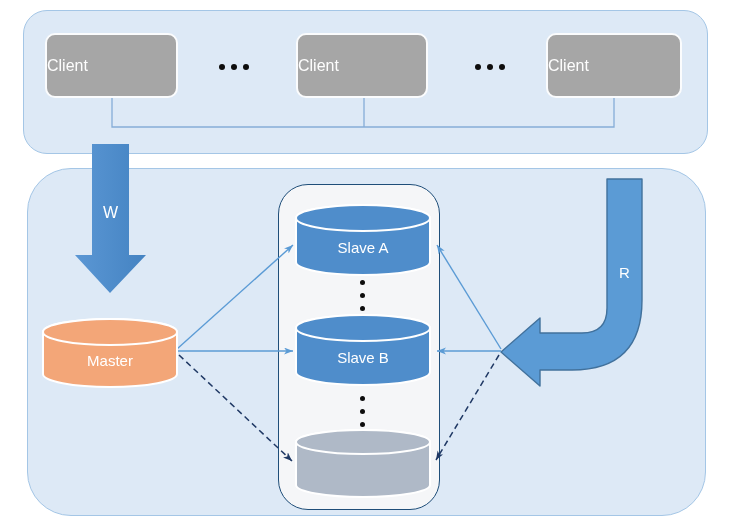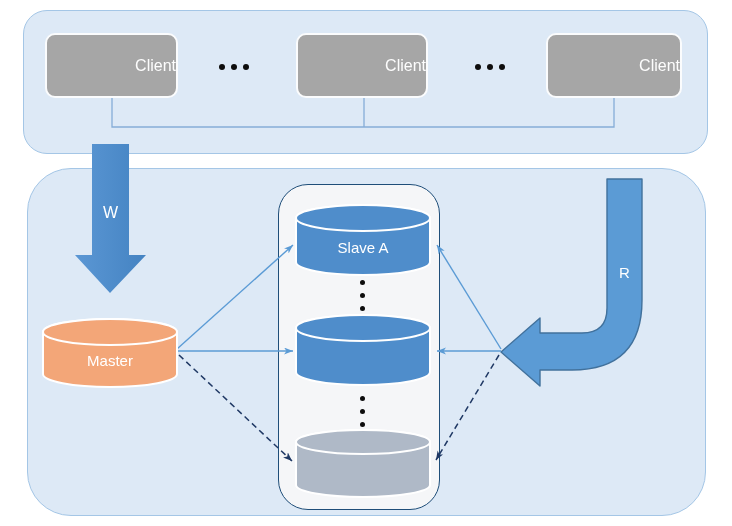"Client" .client { justify-content: flex-end -> flex-start }
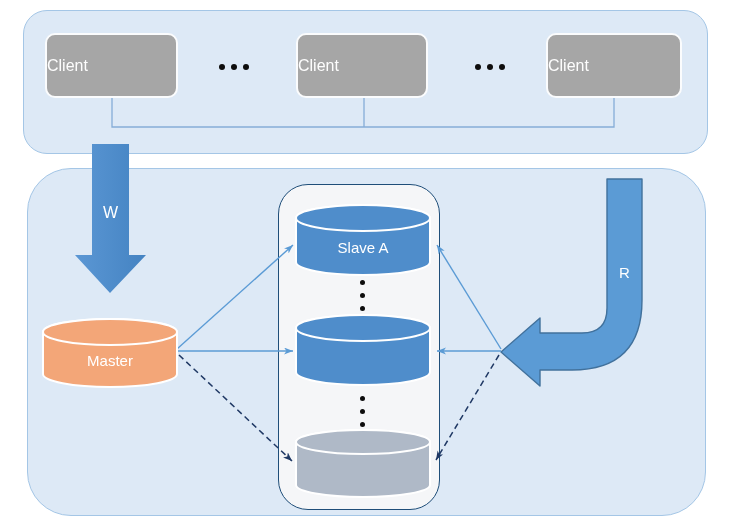"Slave B" div.lbl { html: none -> <div>Slave B</div> }
